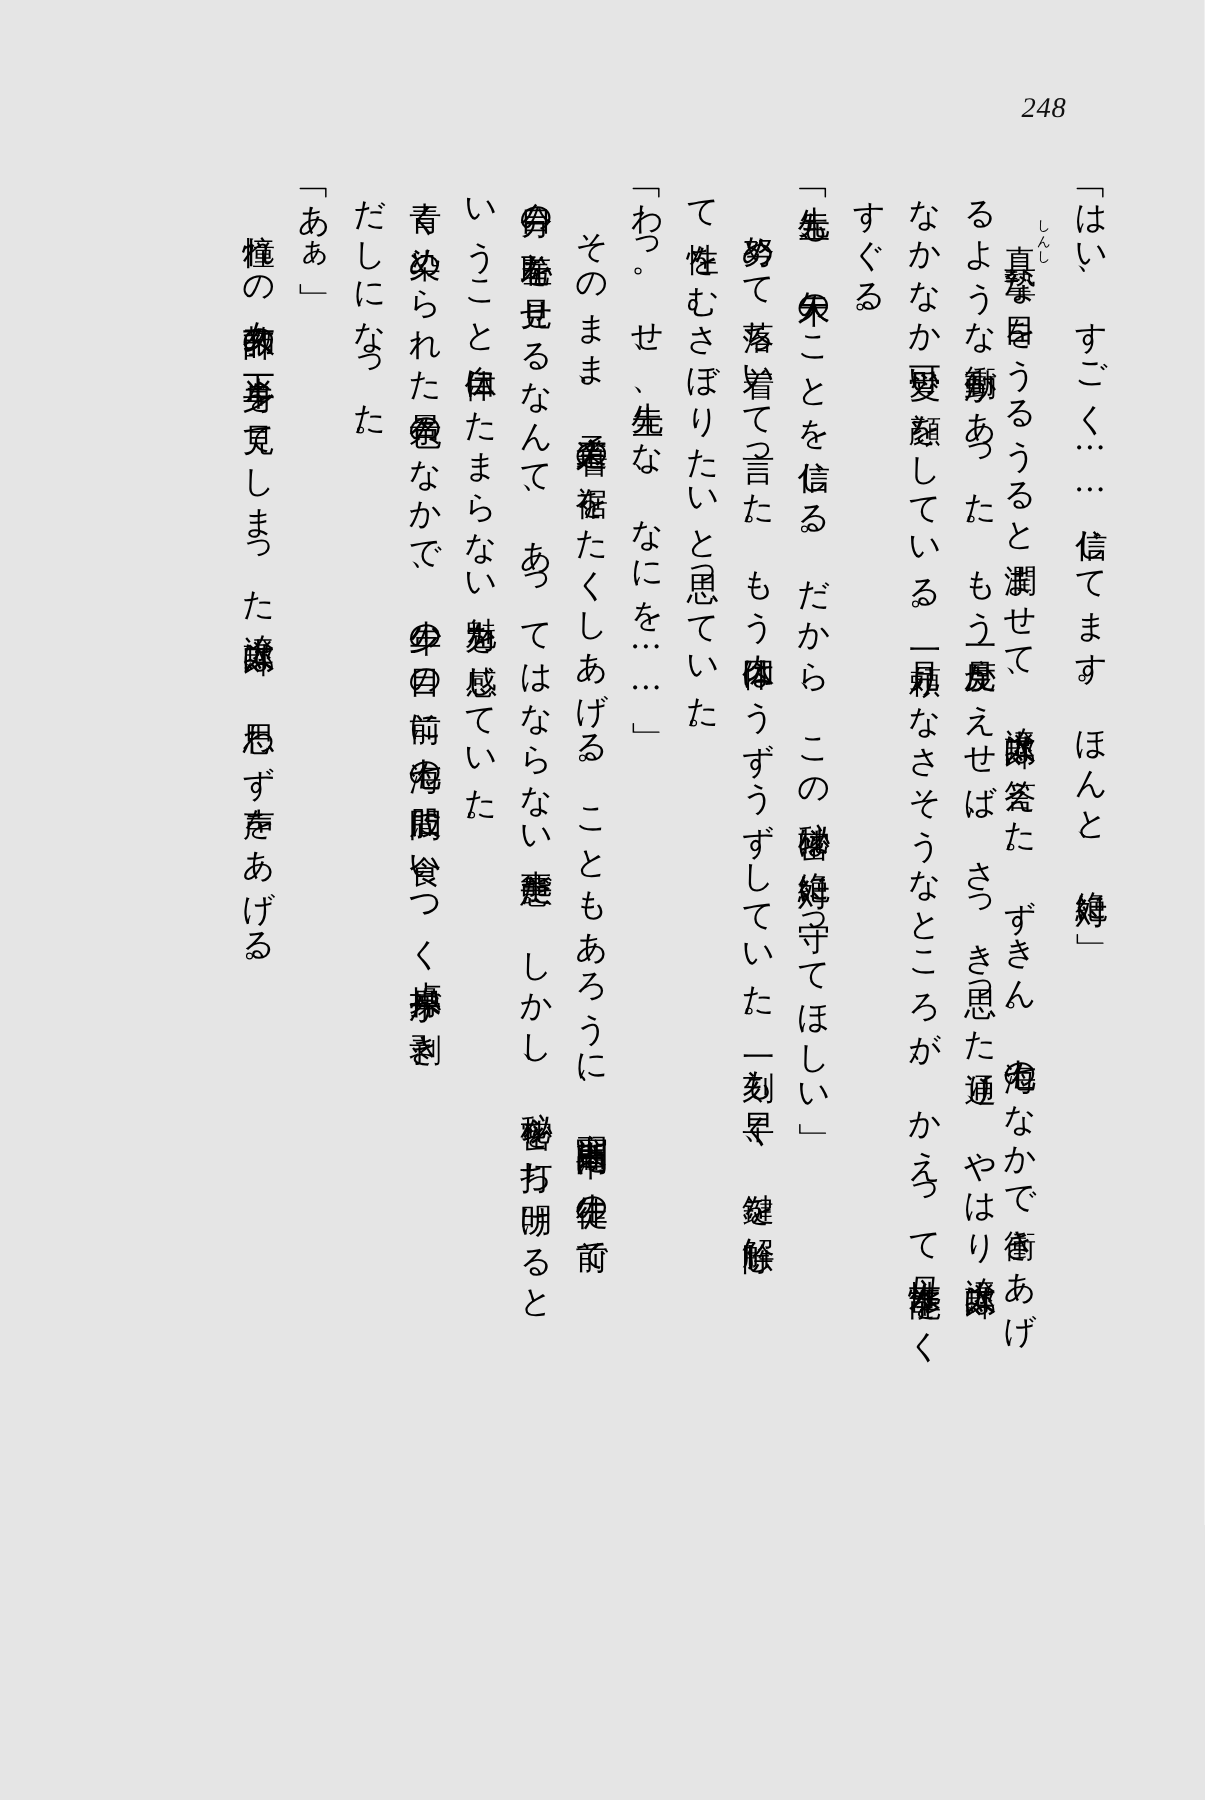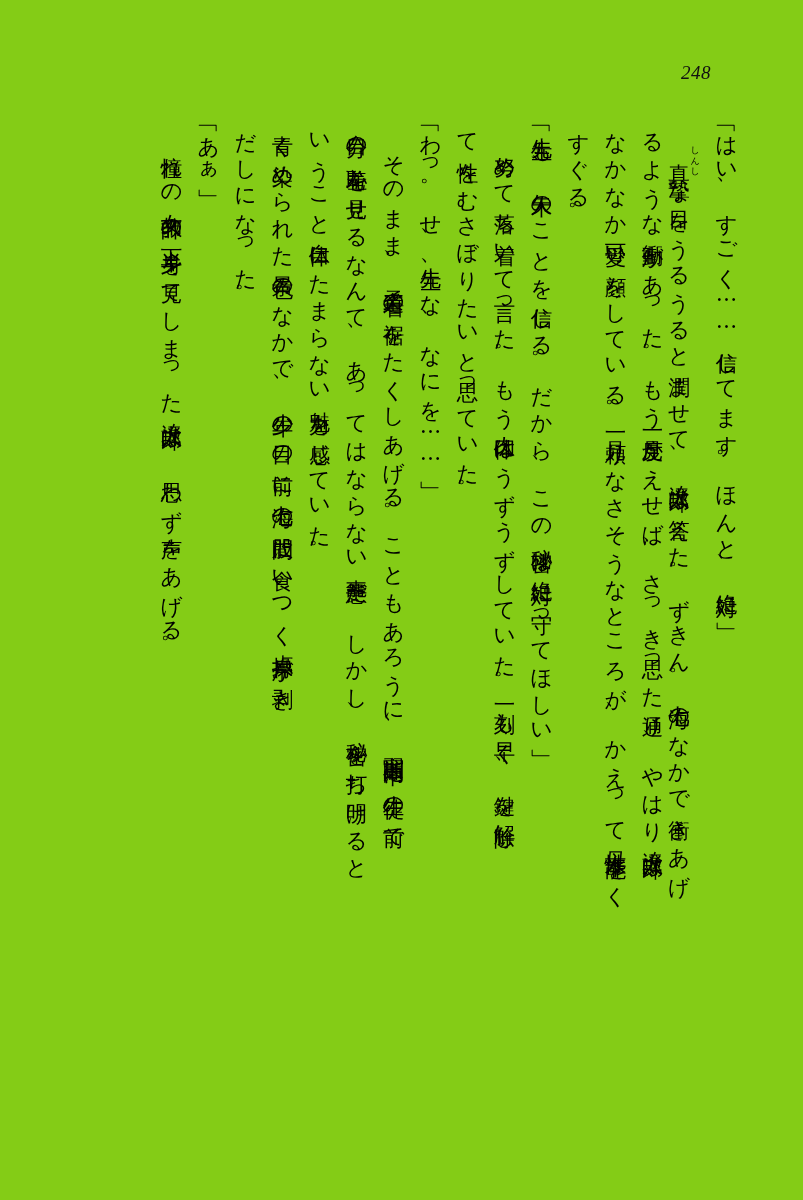"248" .page { background: #84cc16 -> #e5e5e5 }
